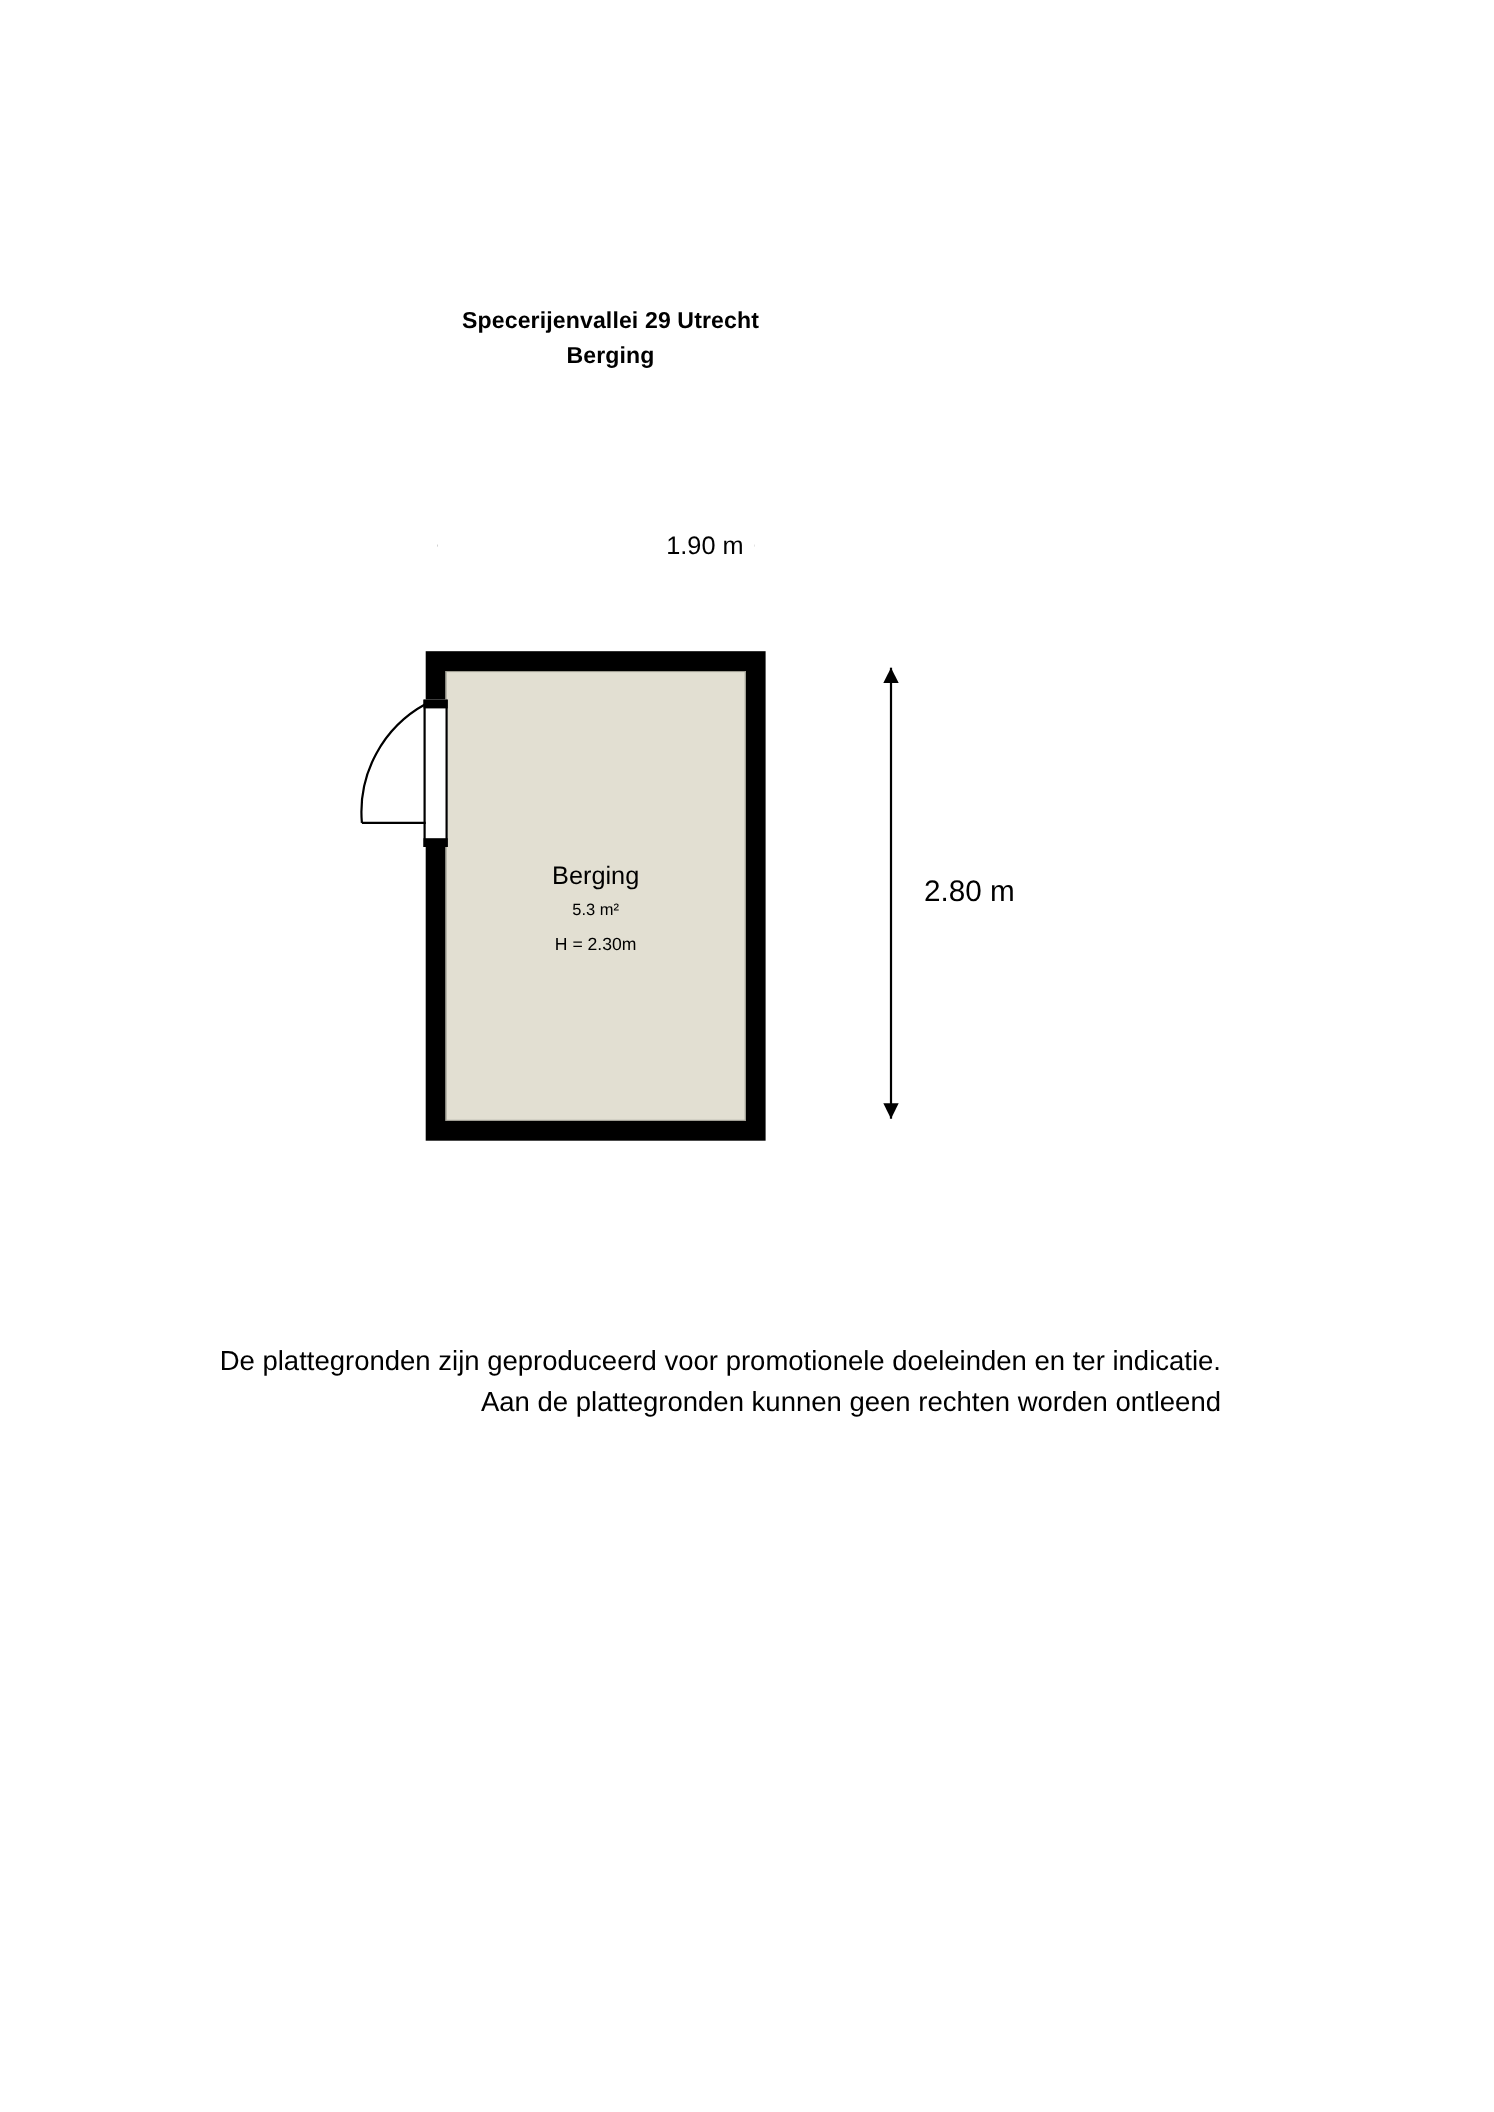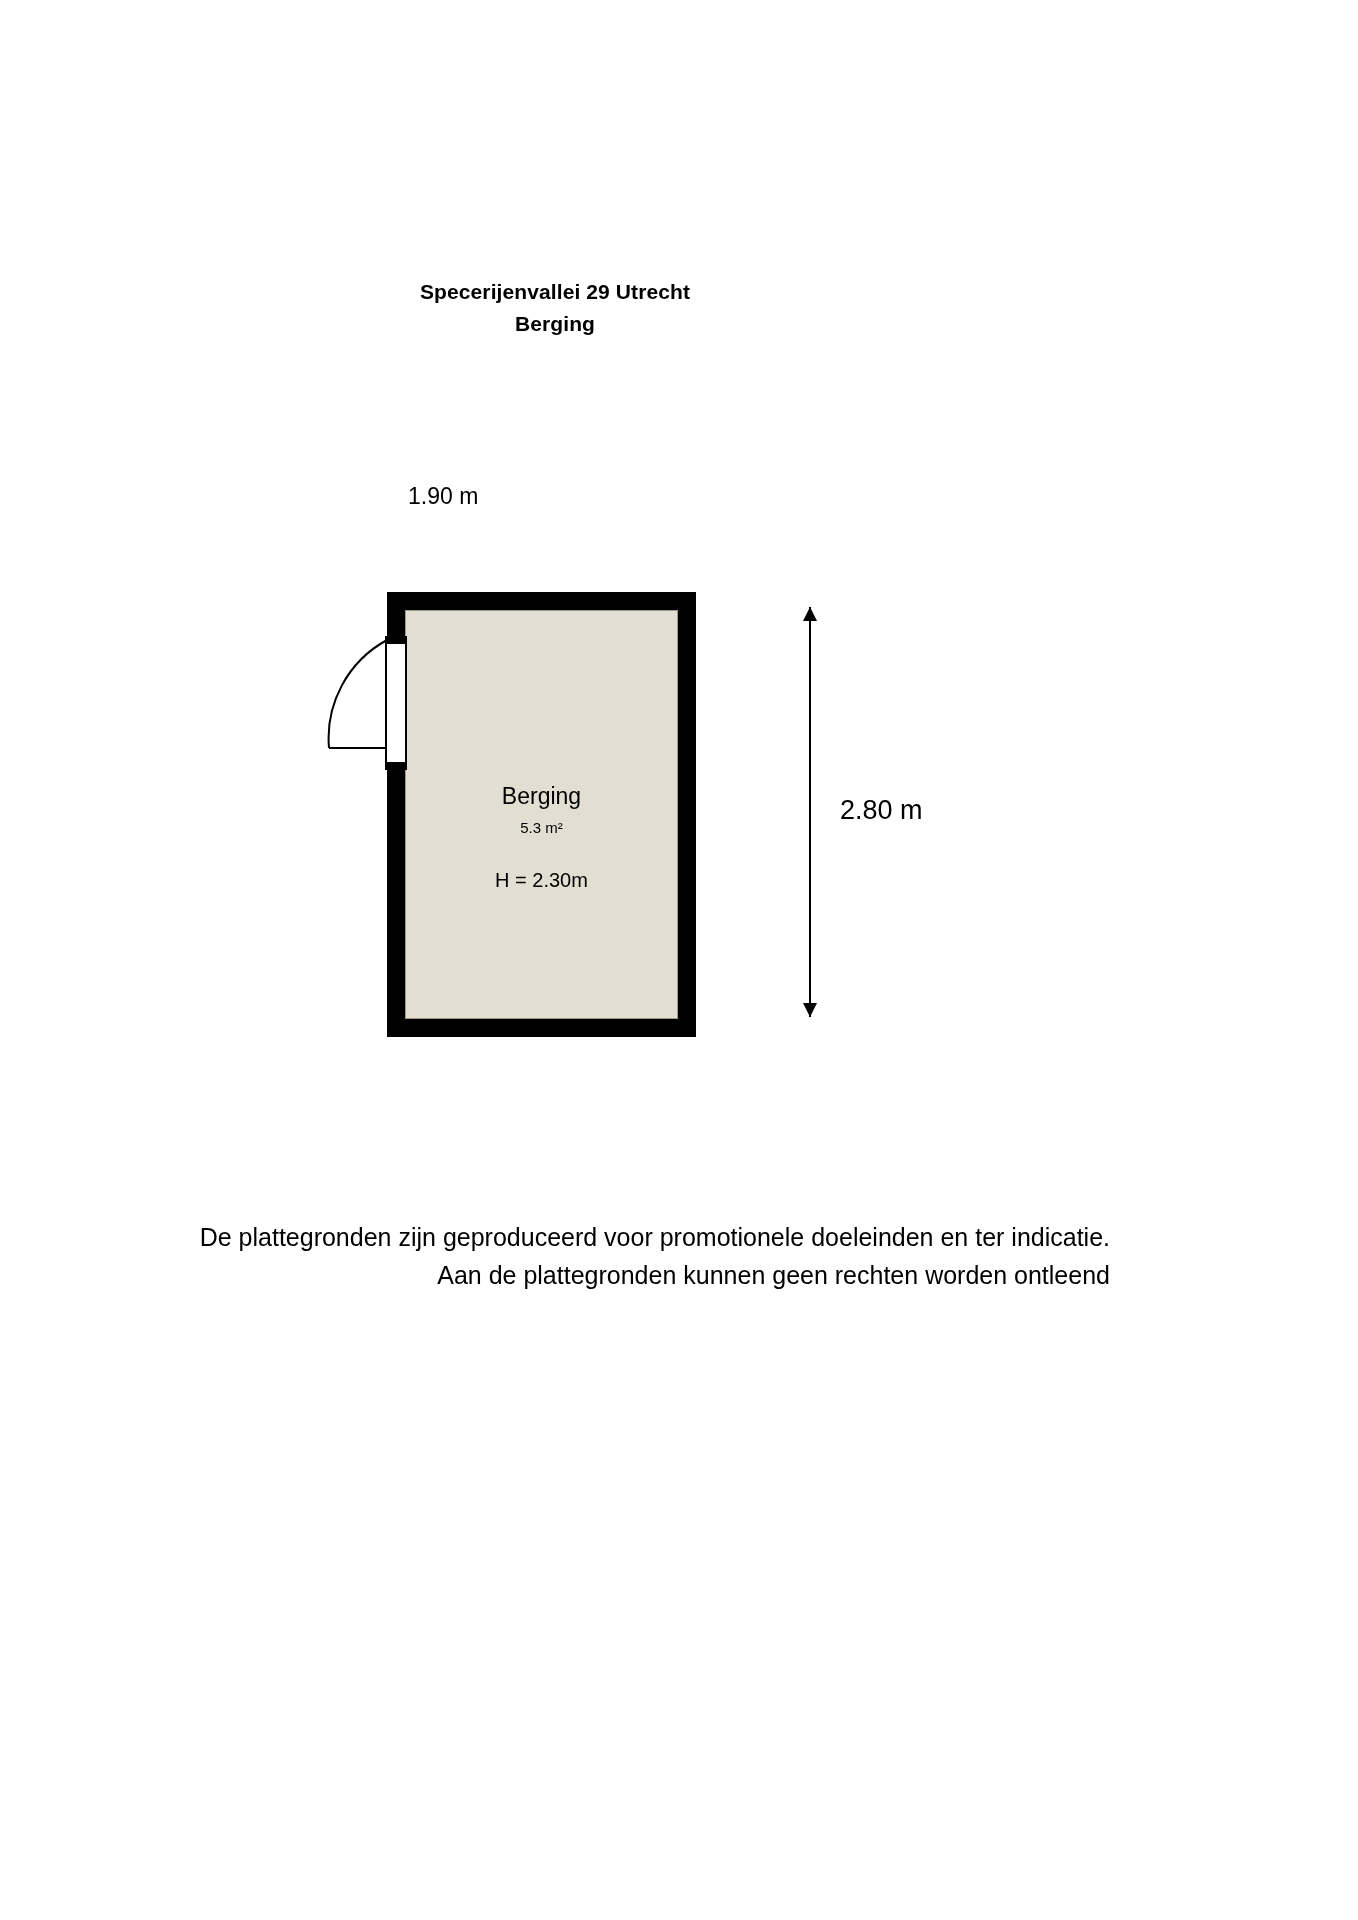"1.90 m" #dim-top .label { text-align: left -> right }
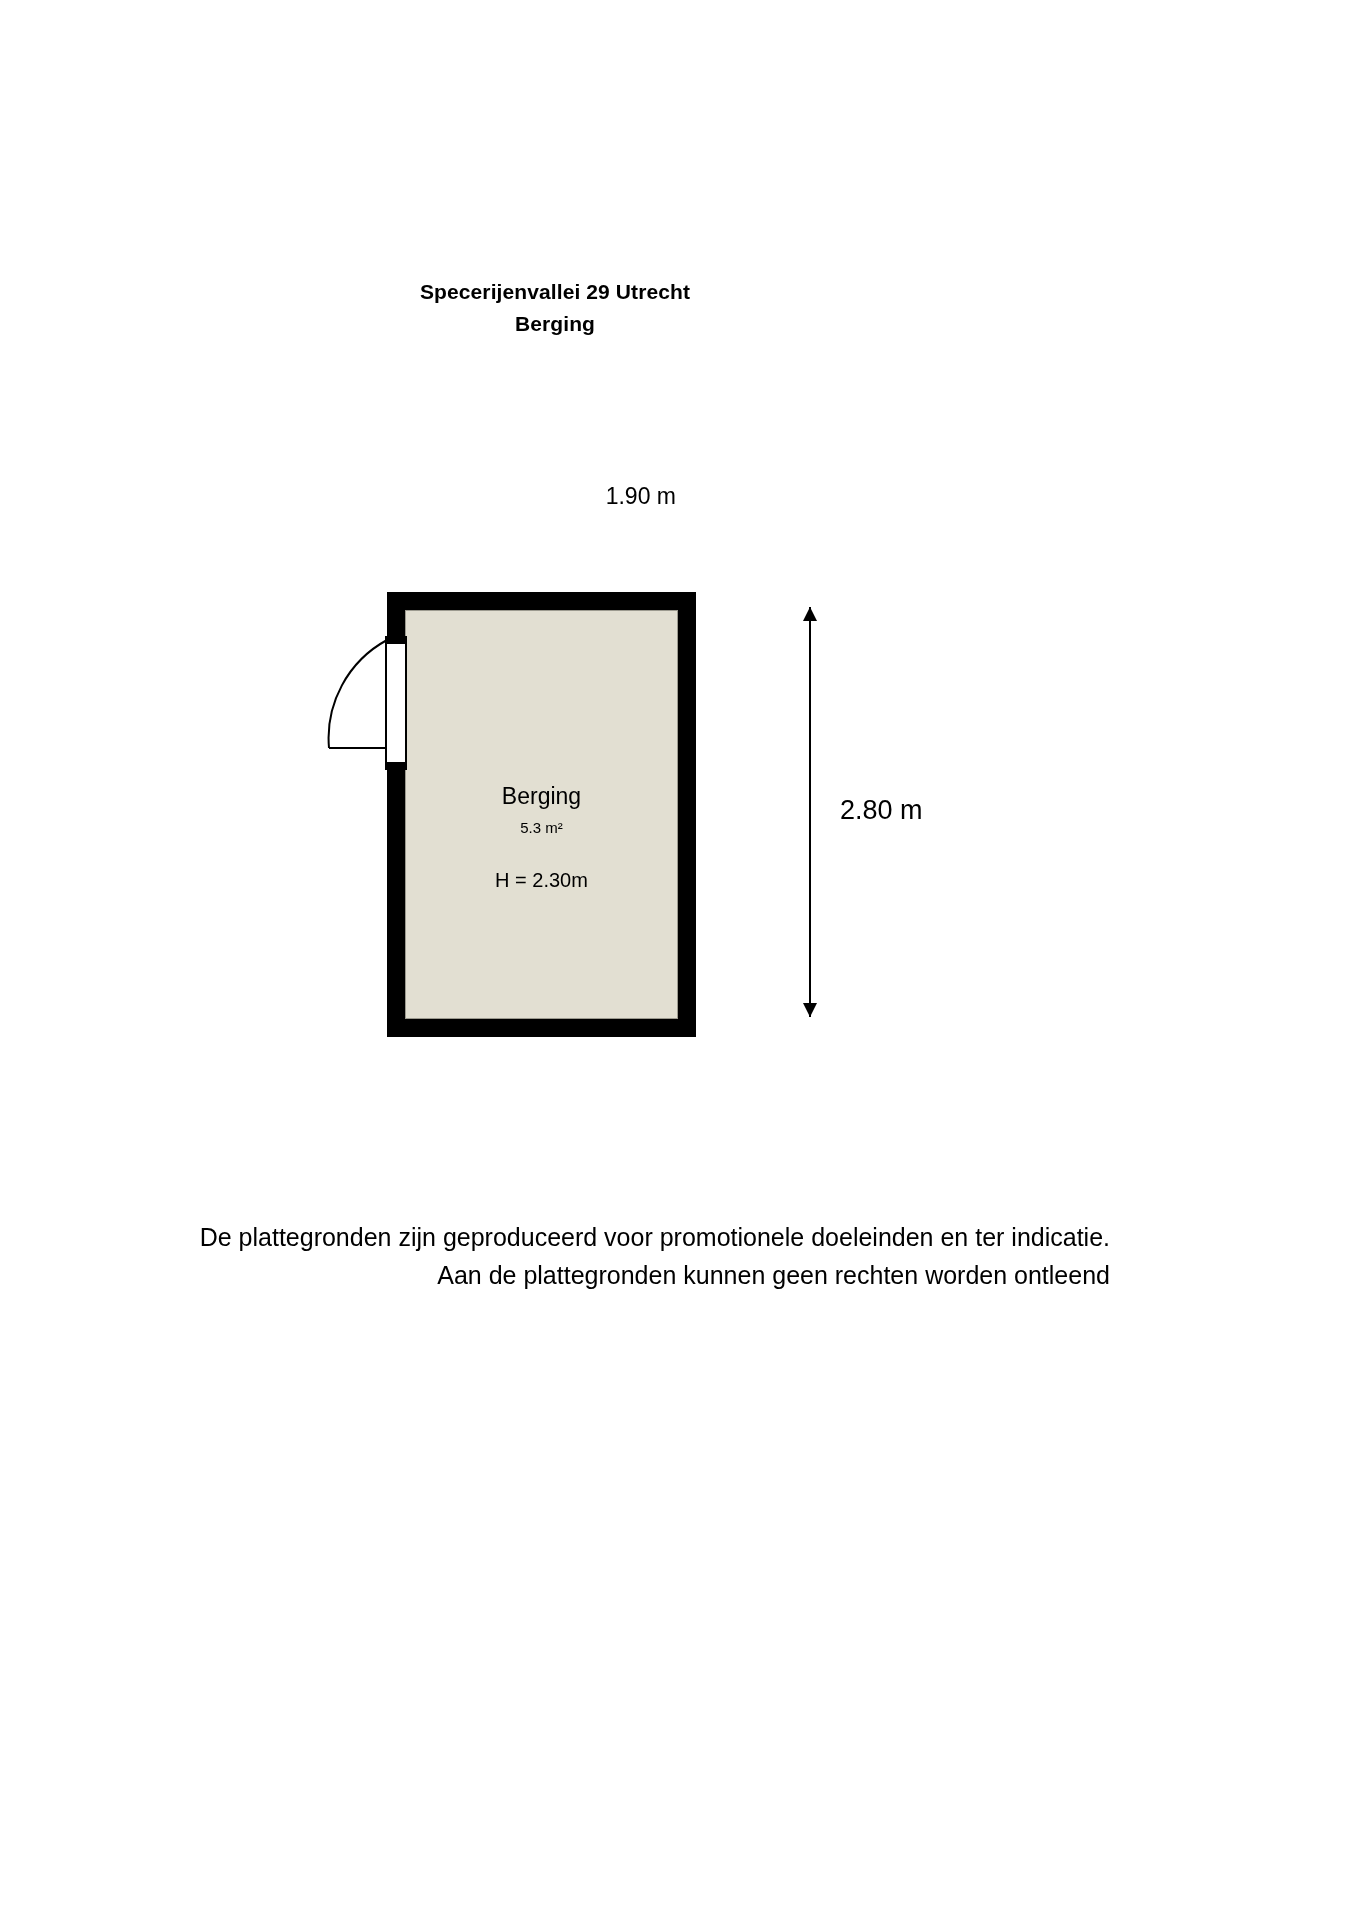"H = 2.30m" #room-labels .room-height { font-size: 20px -> 16px; margin-top: 20px -> none }
